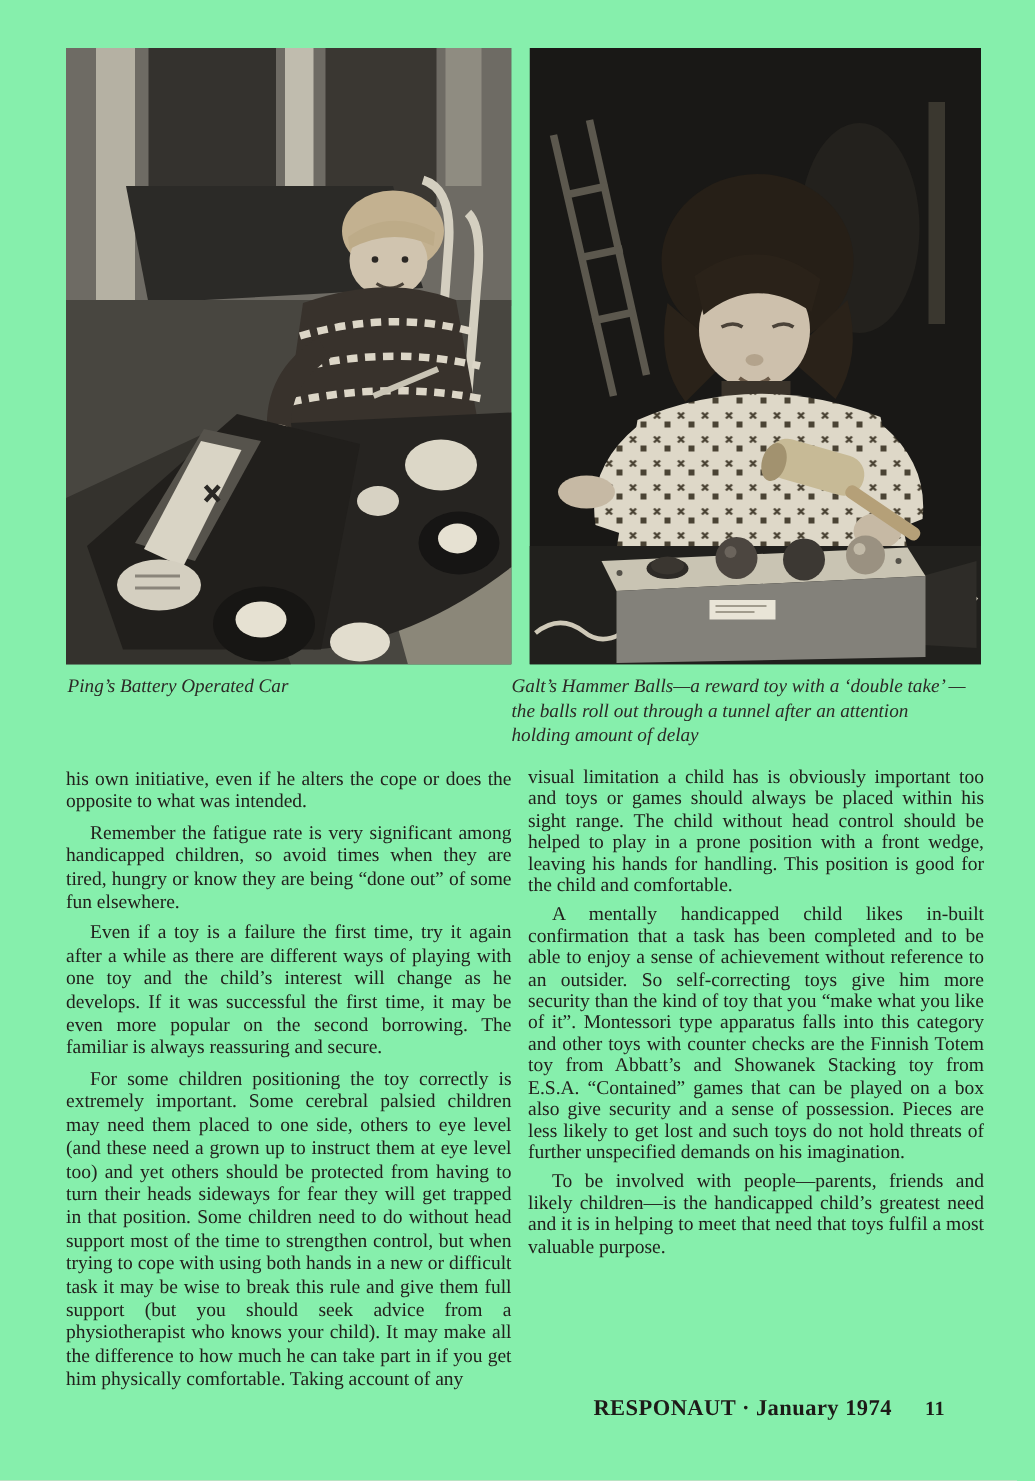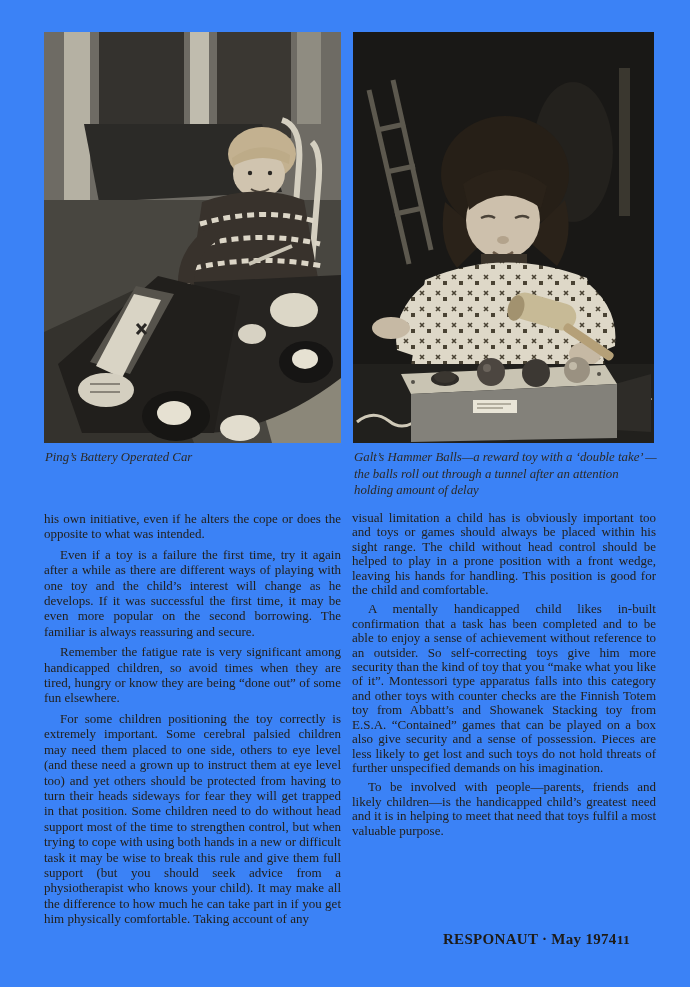"Ping’s Battery Operated Car" .page { background: #3b82f6 -> #86efac }
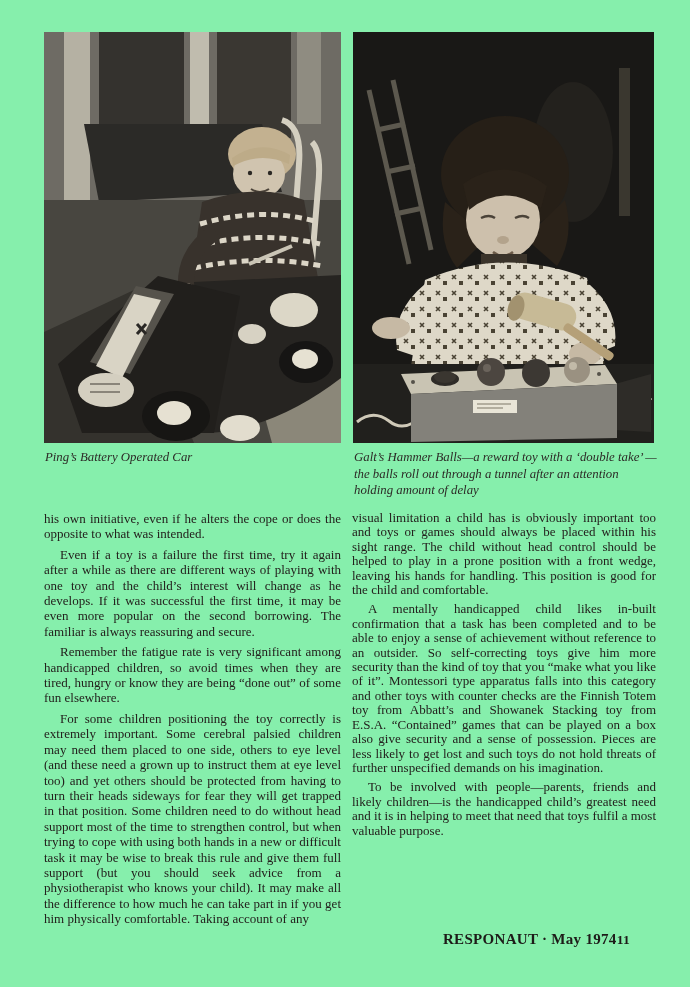"Galt’s Hammer Balls—a reward toy" .caption-right { left: 354px -> 341px }
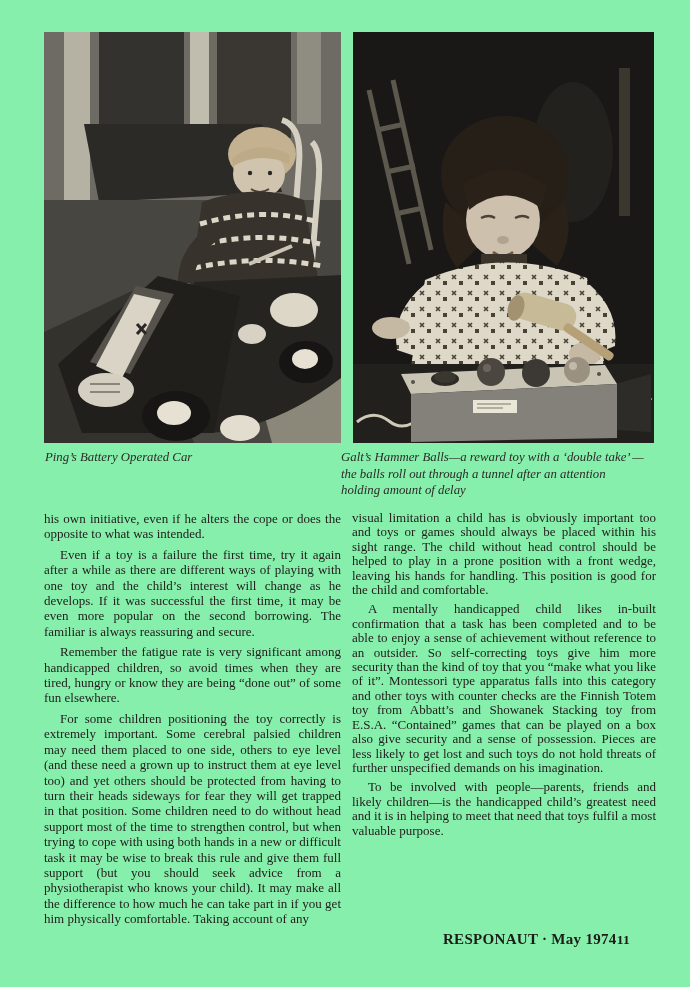"Even if a toy is" p.ind { order: before "Remember the fatigue rate is" -> after "Remember the fatigue rate is" }
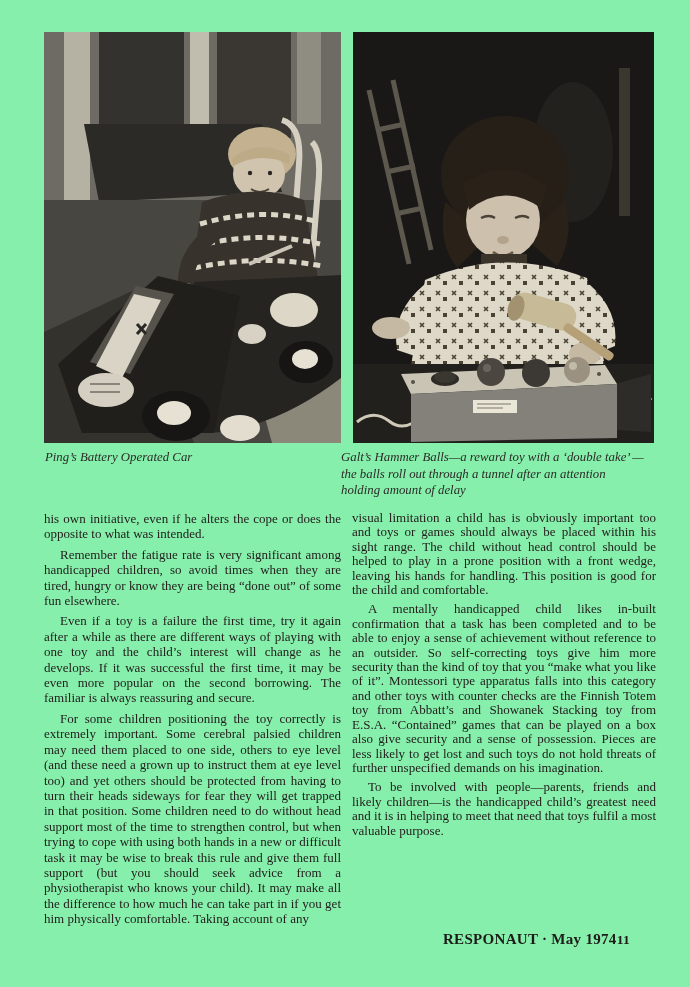"RESPONAUT · May 1974" span { text: May -> January }
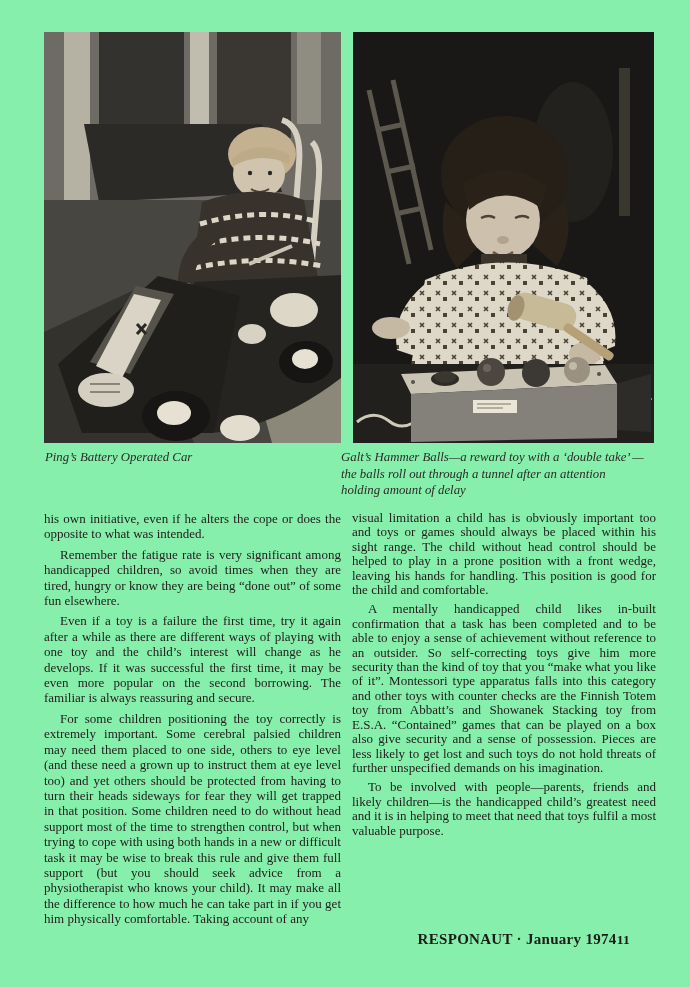"11" .footer .pnum { margin-left: none -> 22px }
